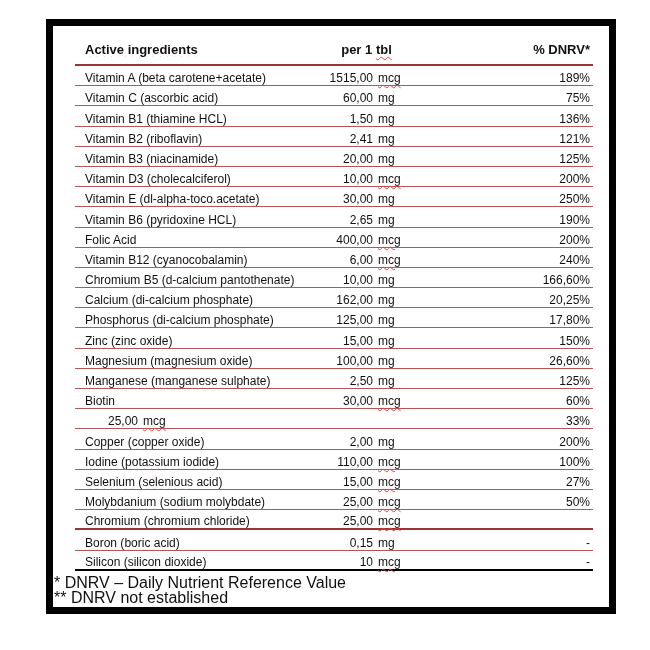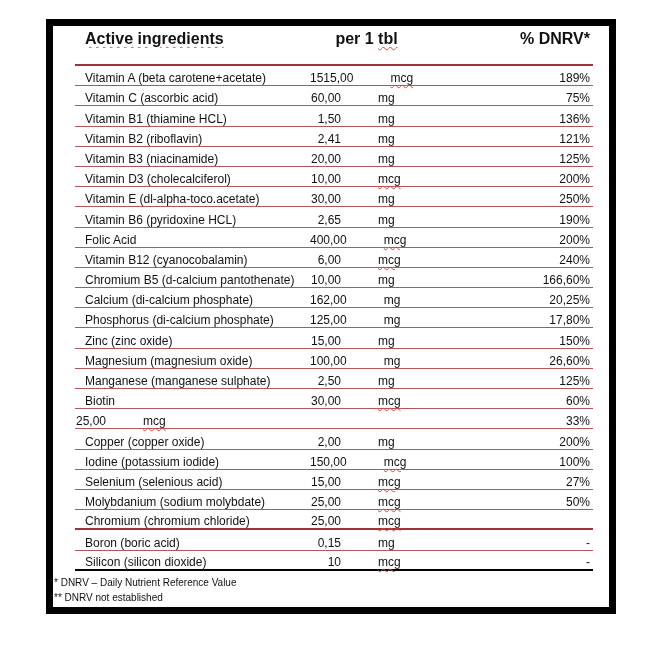"Active ingredients" .hrow { font-size: 16px -> 13px; padding-bottom: 16px -> 7px }
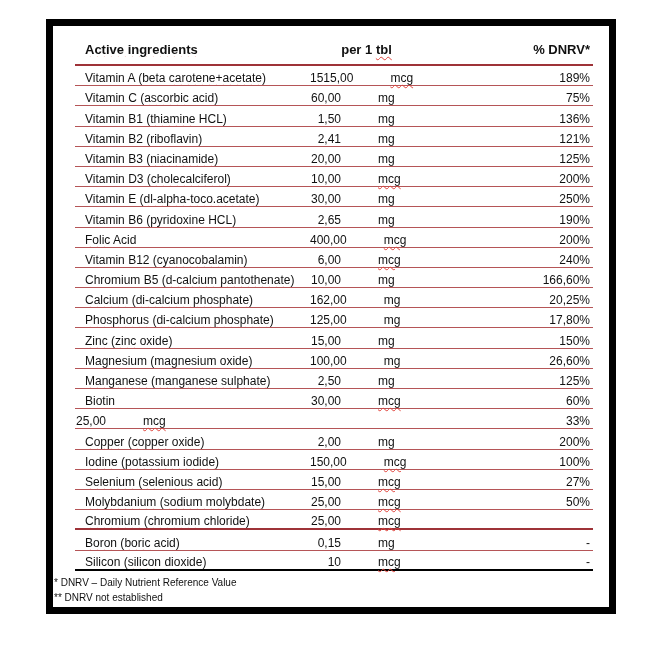"1515,00" .c.amt { gap: 32px -> none }
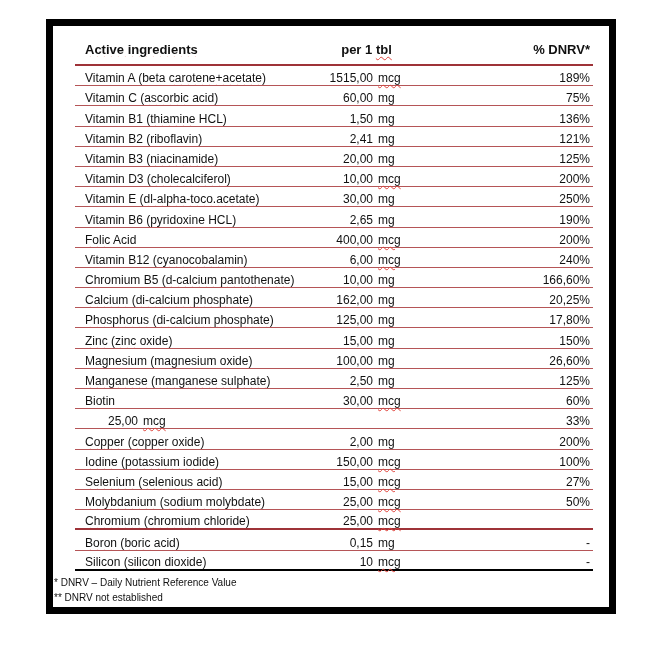"150,00" span.val { text: 150,00 -> 110,00 }
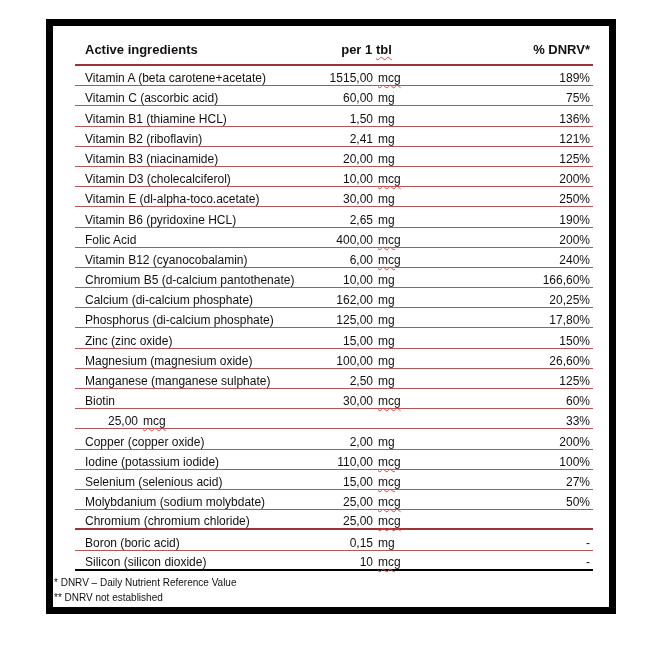"* DNRV – Daily Nutrient" .foot { font-size: 10px -> 16px }
